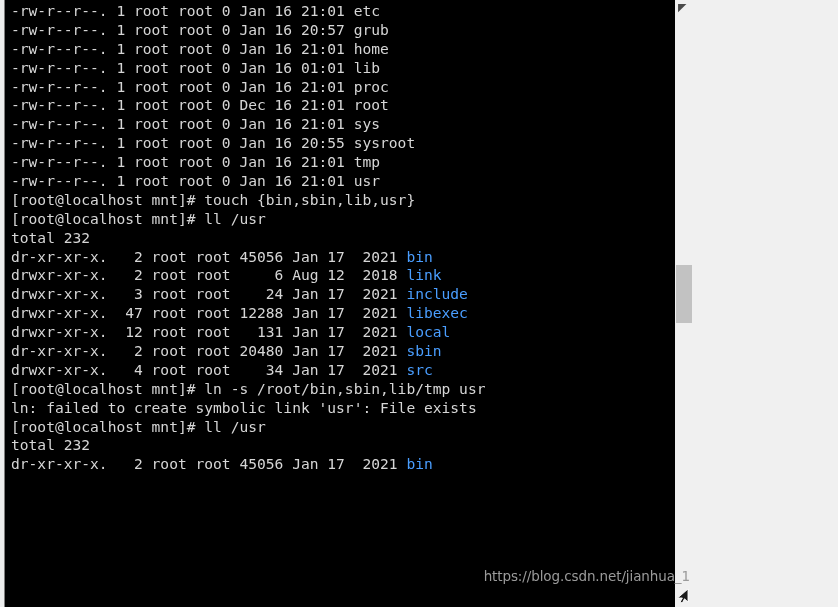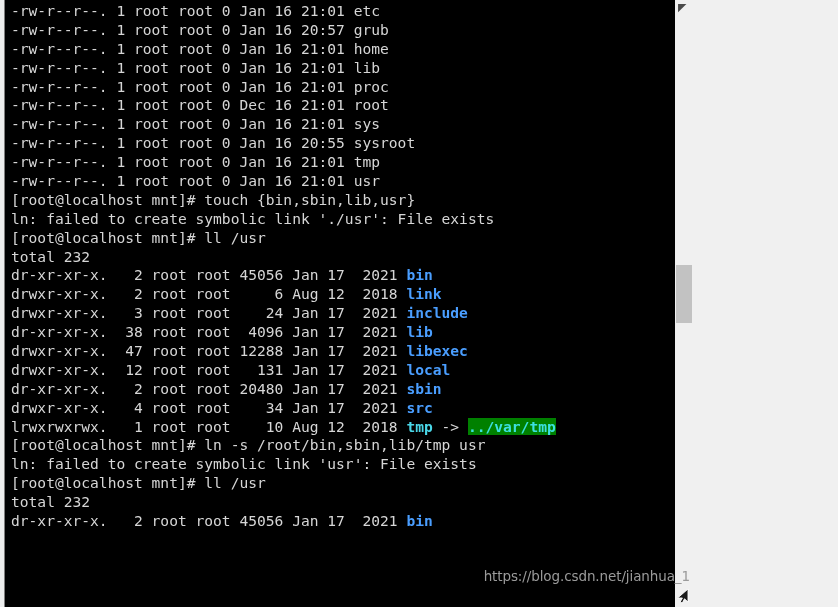"-rw-r--r--. 1 root root 0 Jan 16 21:01 lib" span.c-plain { text: 21:01 -> 01:01 }
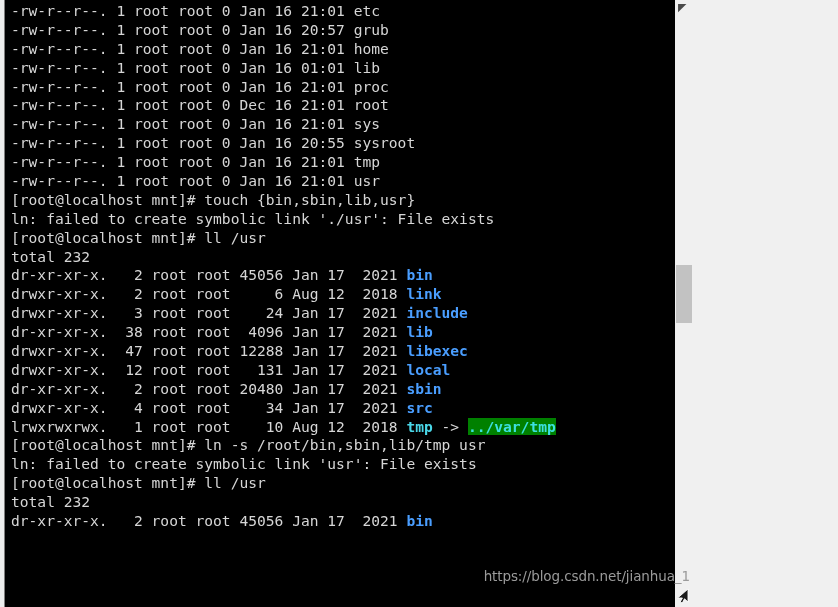"ln: failed to create symbolic link './usr':" div.line { html: <div><span>ln: failed to create symbolic link './usr': File exists</span></div> -> none }
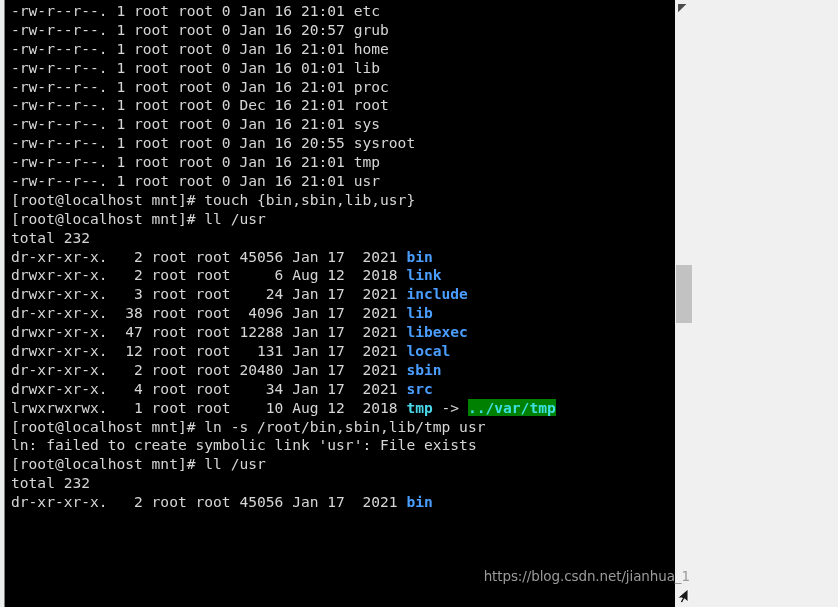"bin" .c-dir { font-weight: bold -> normal }
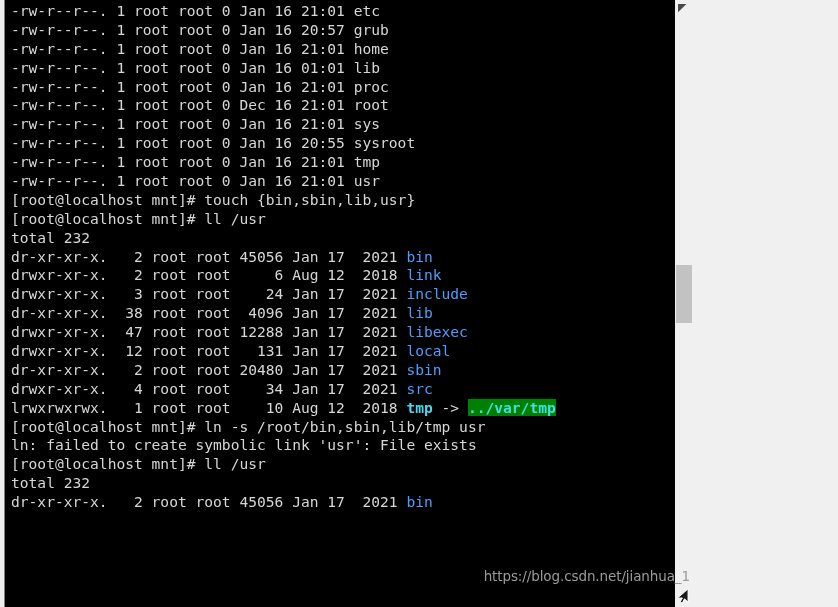"dr-xr-xr-x. 38 root root 4096" div.line { html: <div><span>dr-xr-xr-x. 38 root root 4096 Jan 17 2021 </span><span>lib</span></div> -> none }
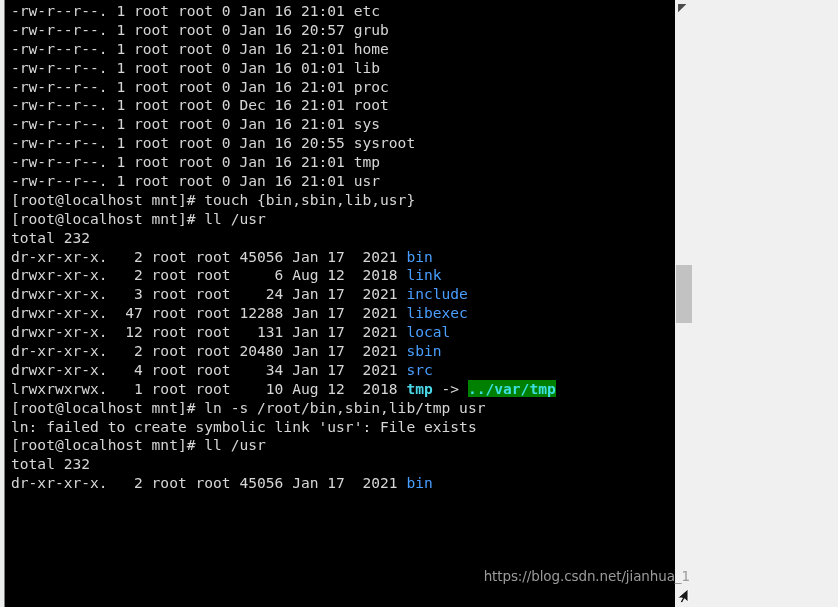"lrwxrwxrwx. 1 root root 10" div.line { html: <div><span>lrwxrwxrwx. 1 root root 10 Aug 12 2018 </span><span>tmp</span><span> -&gt; </span><span>../var/tmp</span></div> -> none }
